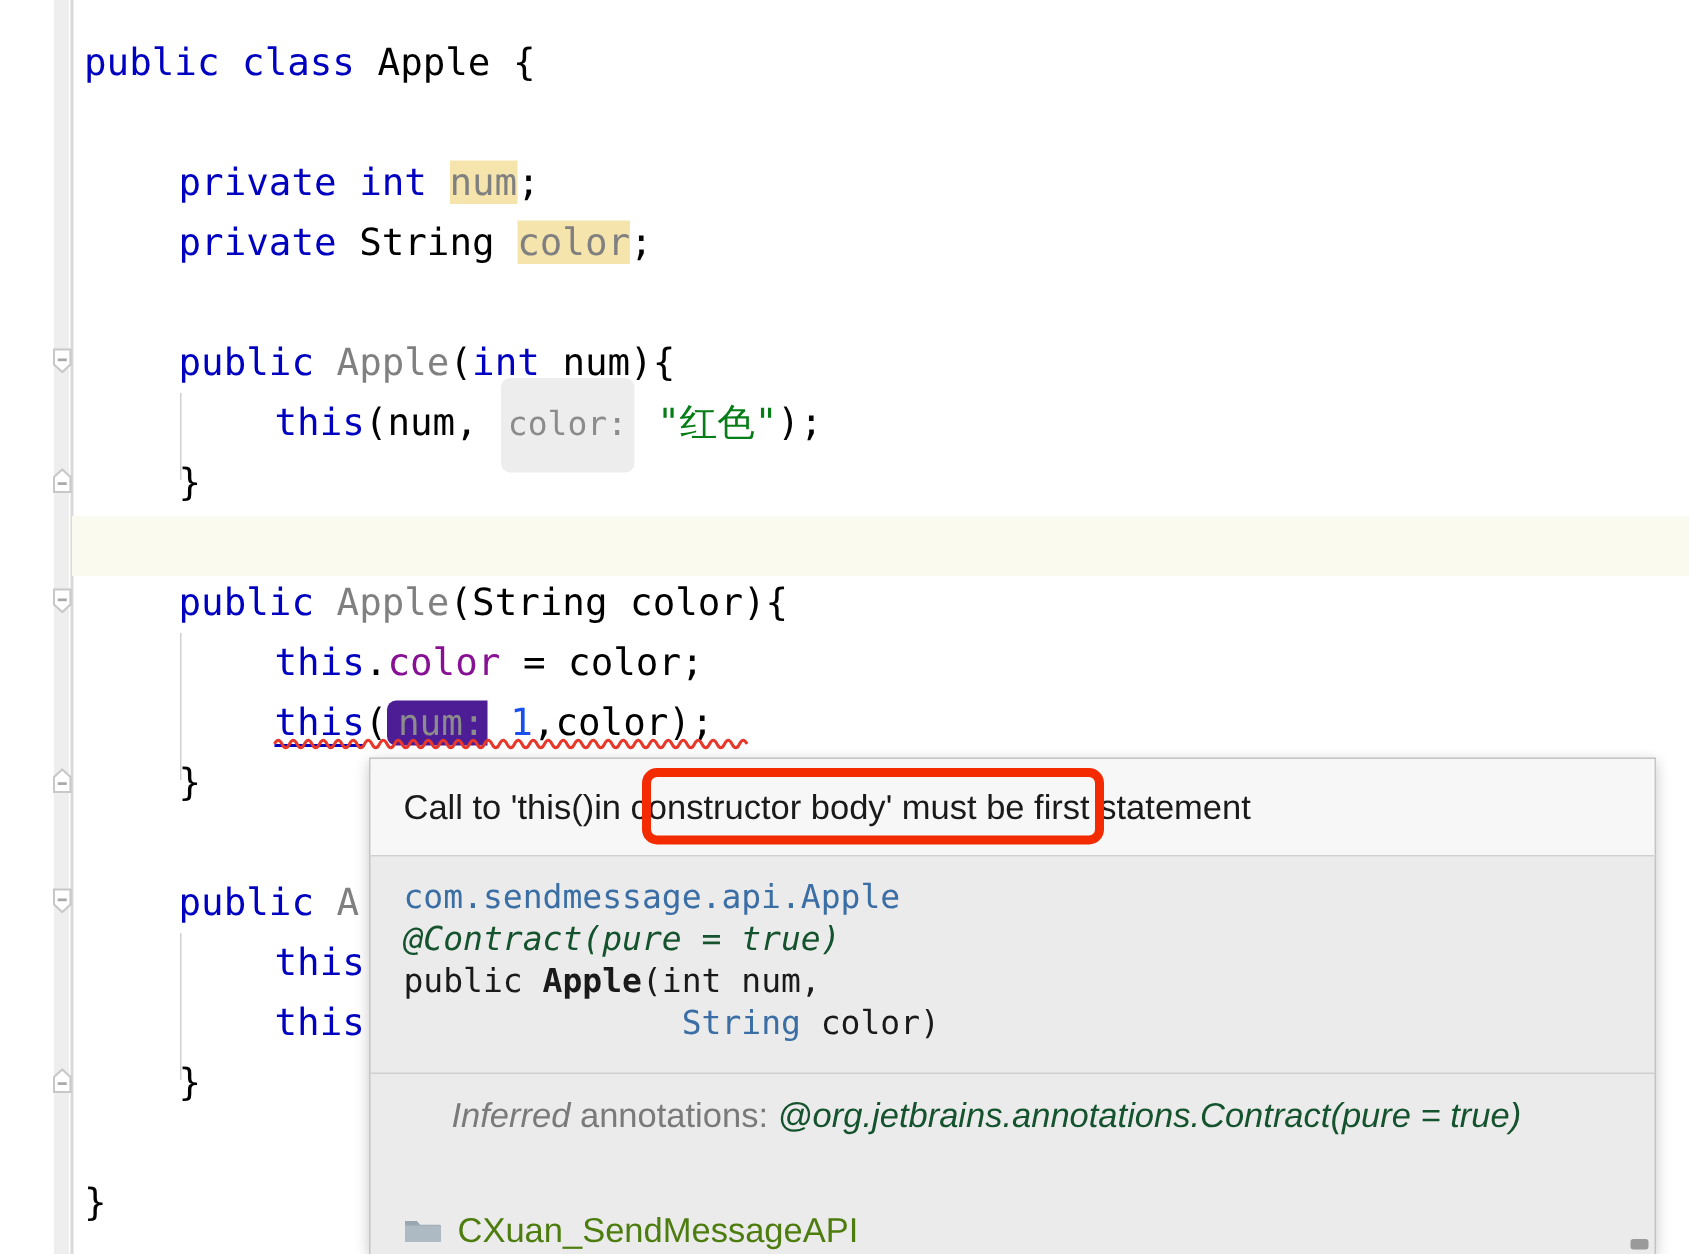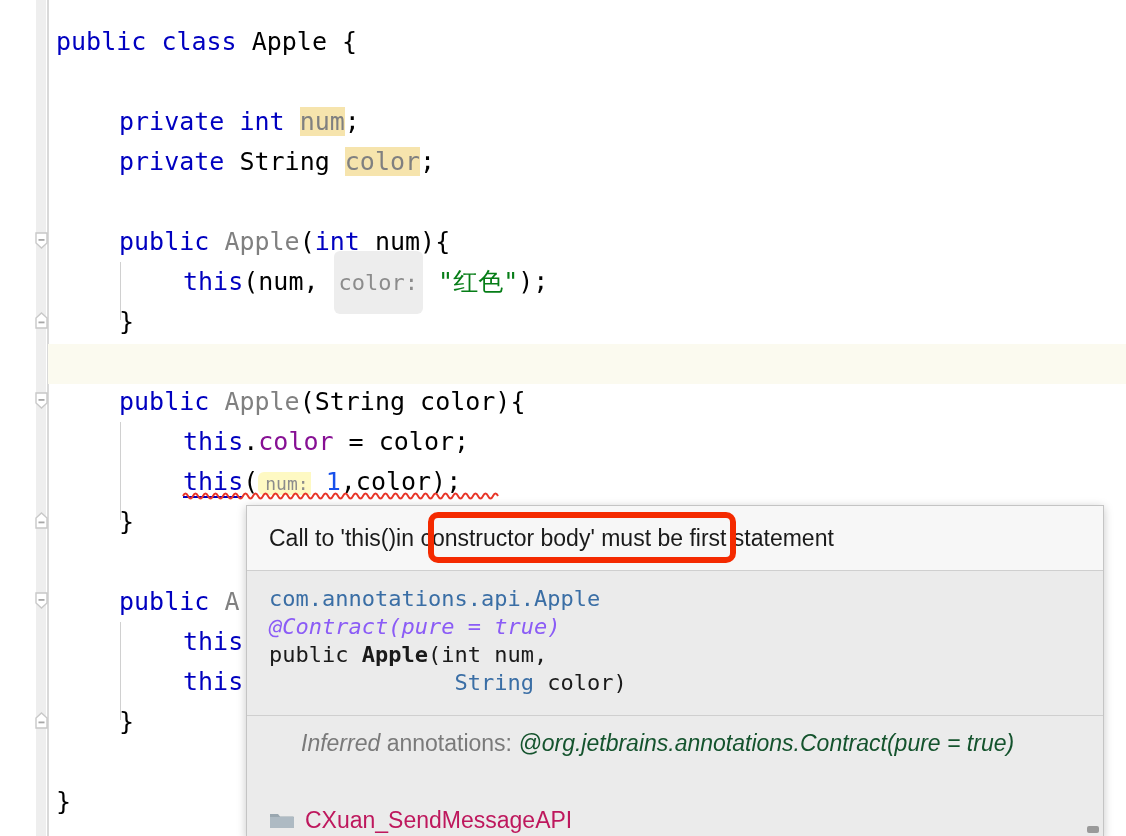"num:" .inlay-open { background: #fef9c3 -> #4c1d95; font-size: 18px -> 24px }
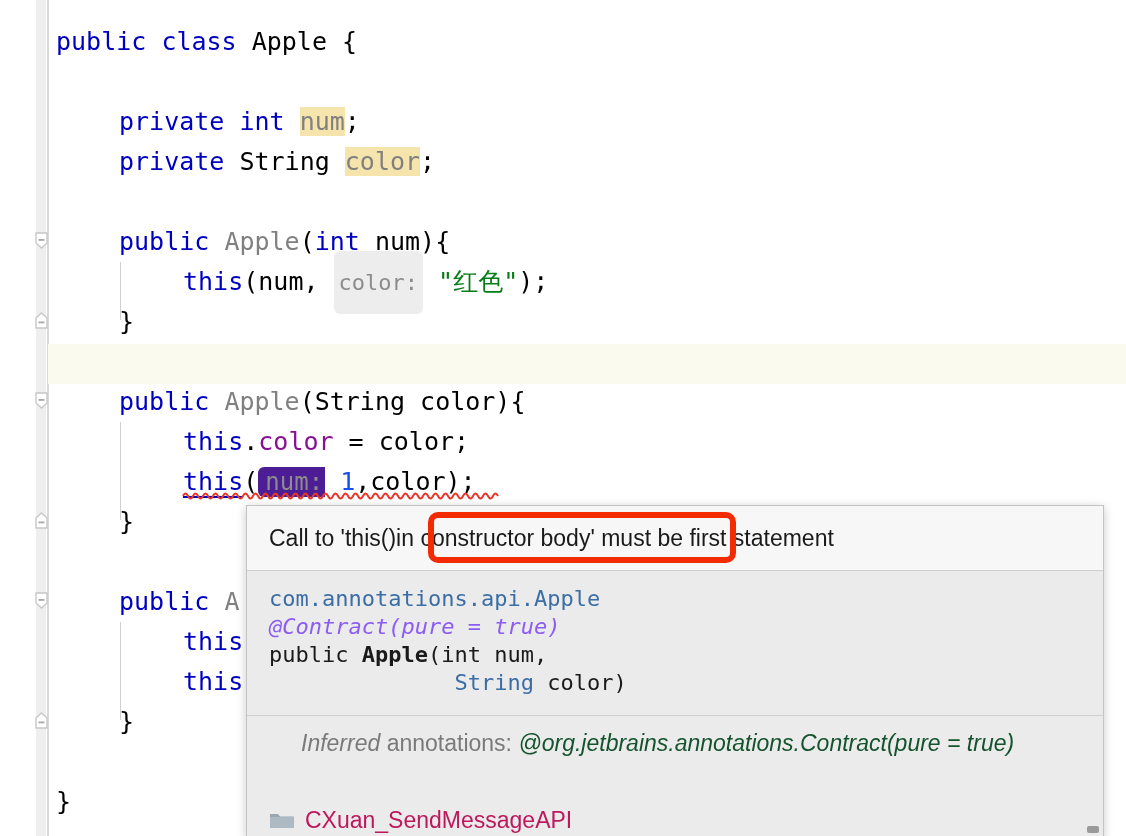"com.annotations.api.Apple" span.tt-fqn { text: com.annotations.api.Apple -> com.sendmessage.api.Apple }
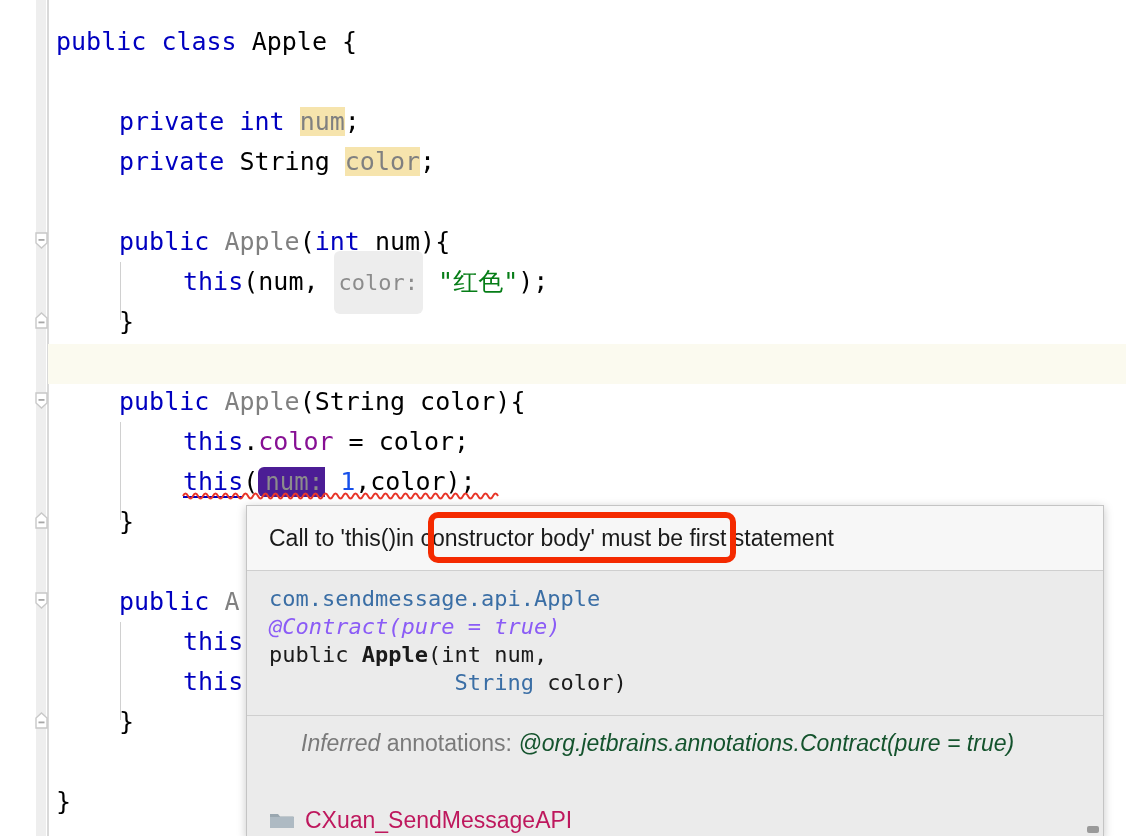"@Contract(pure = true)" .tt-anno { color: #8b5cf6 -> #14532d }
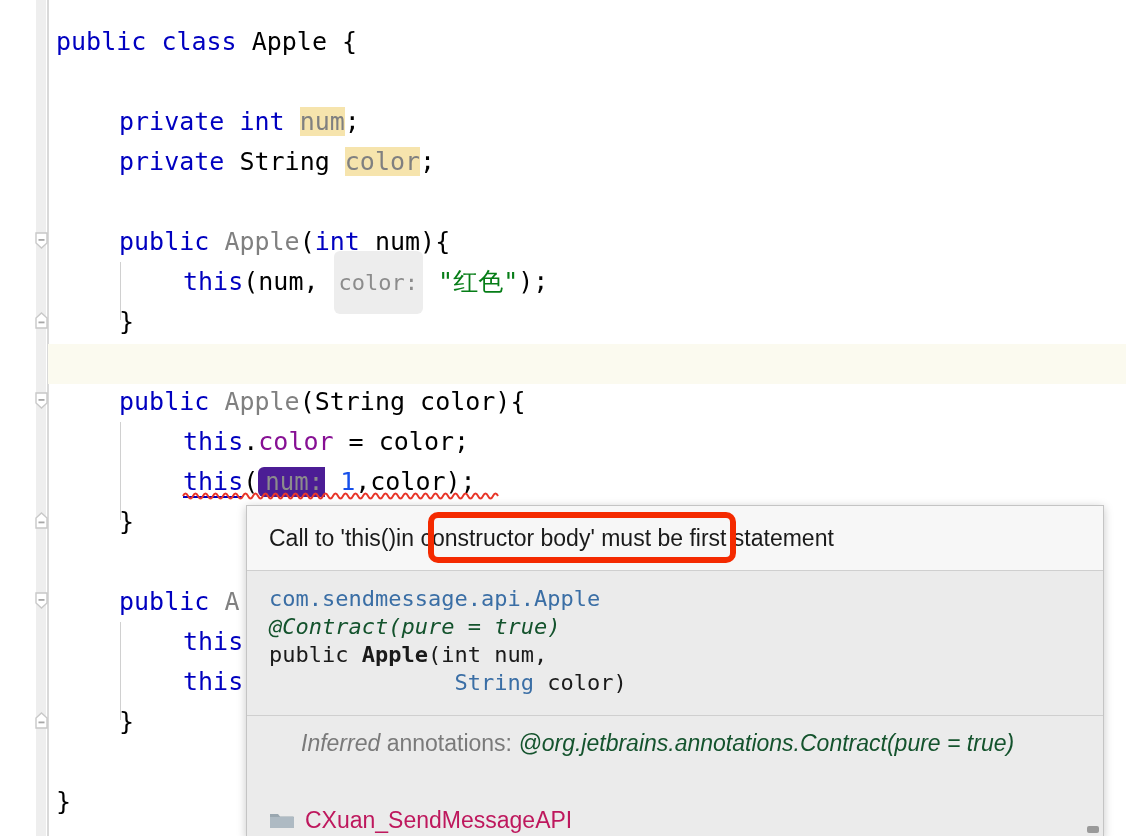"CXuan_SendMessageAPI" .tt-footer { color: #be185d -> #4d7c0f }
